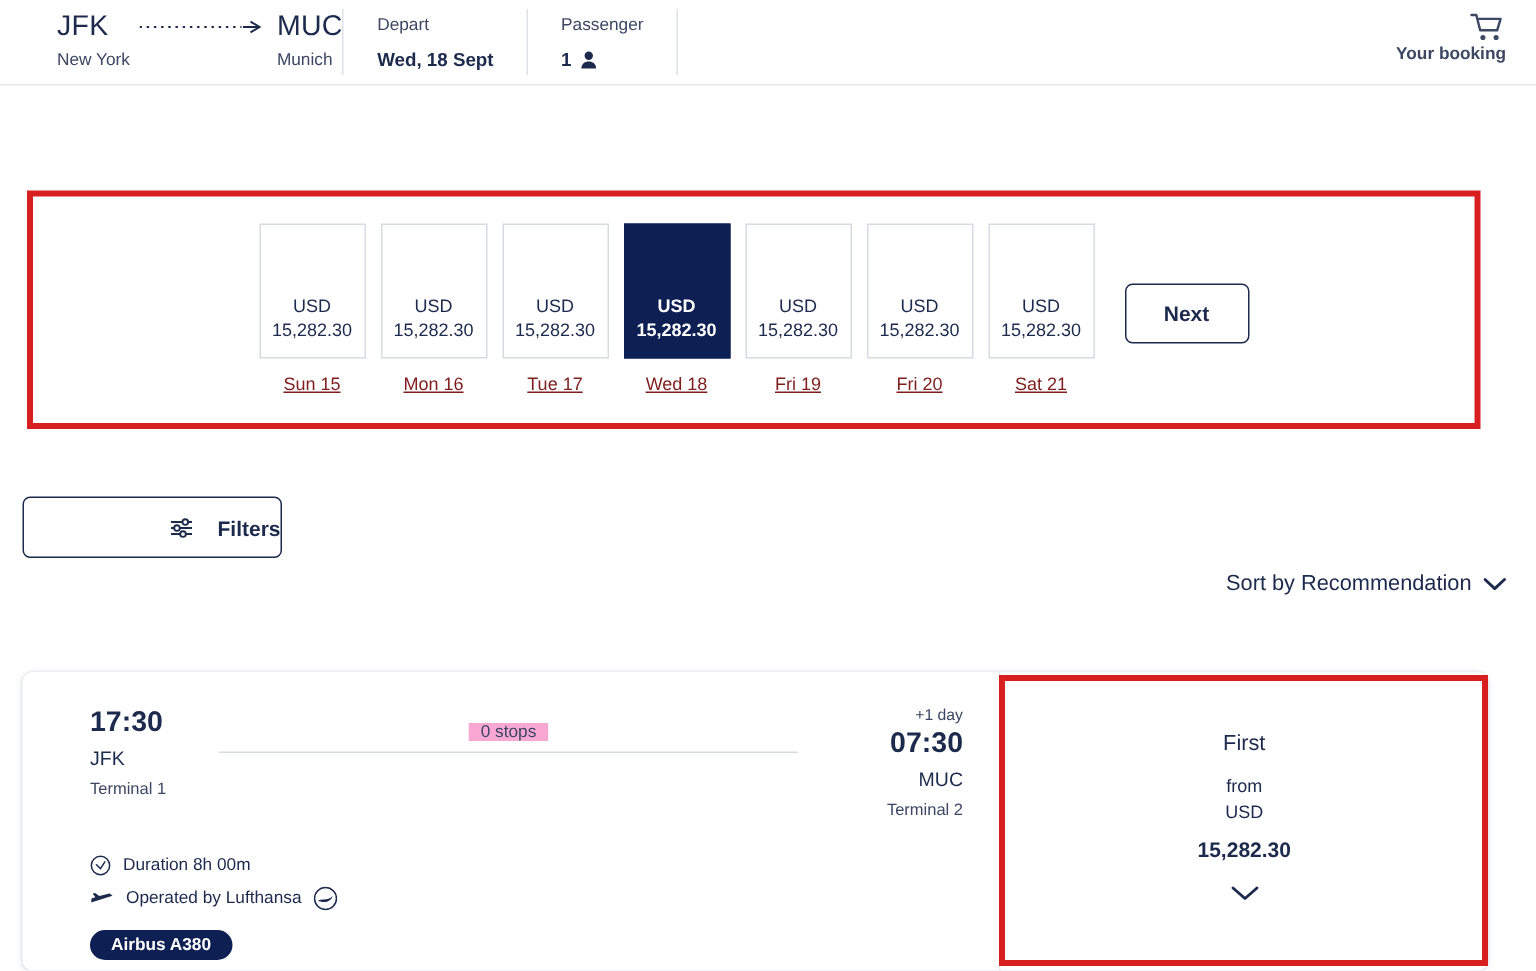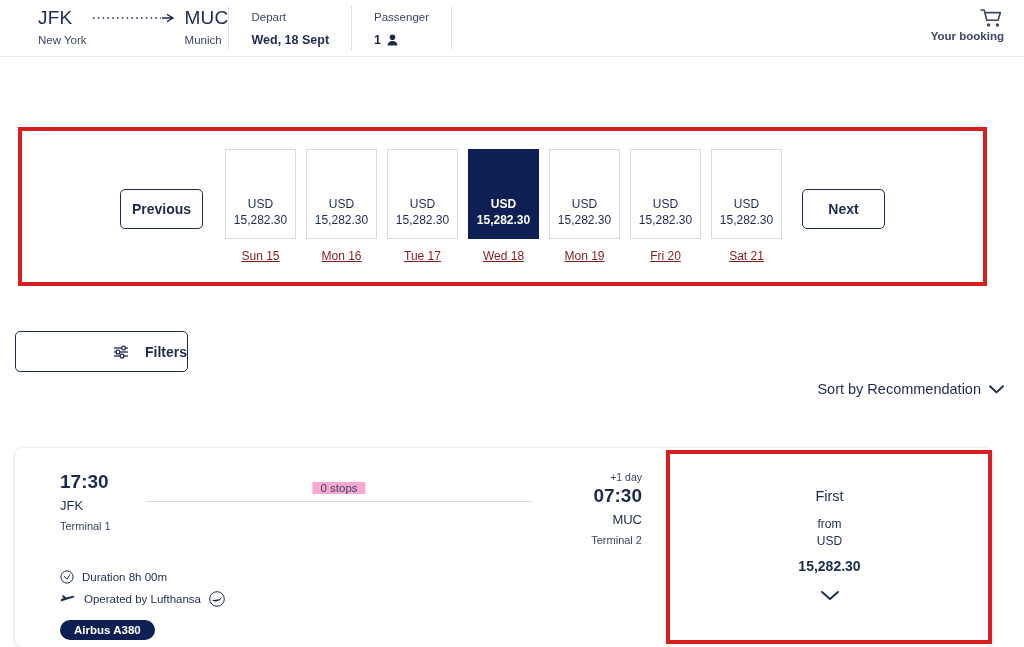"Previous" button.nav-btn { html: <button>Previous</button> -> none }
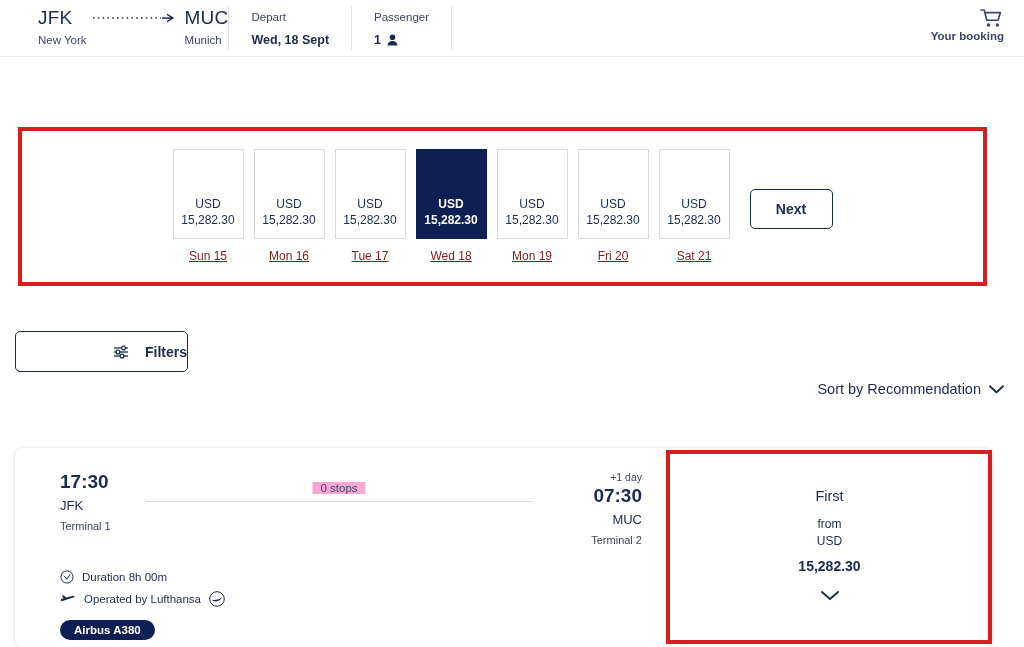"Mon 19" div.date-day { text: Mon -> Fri }
